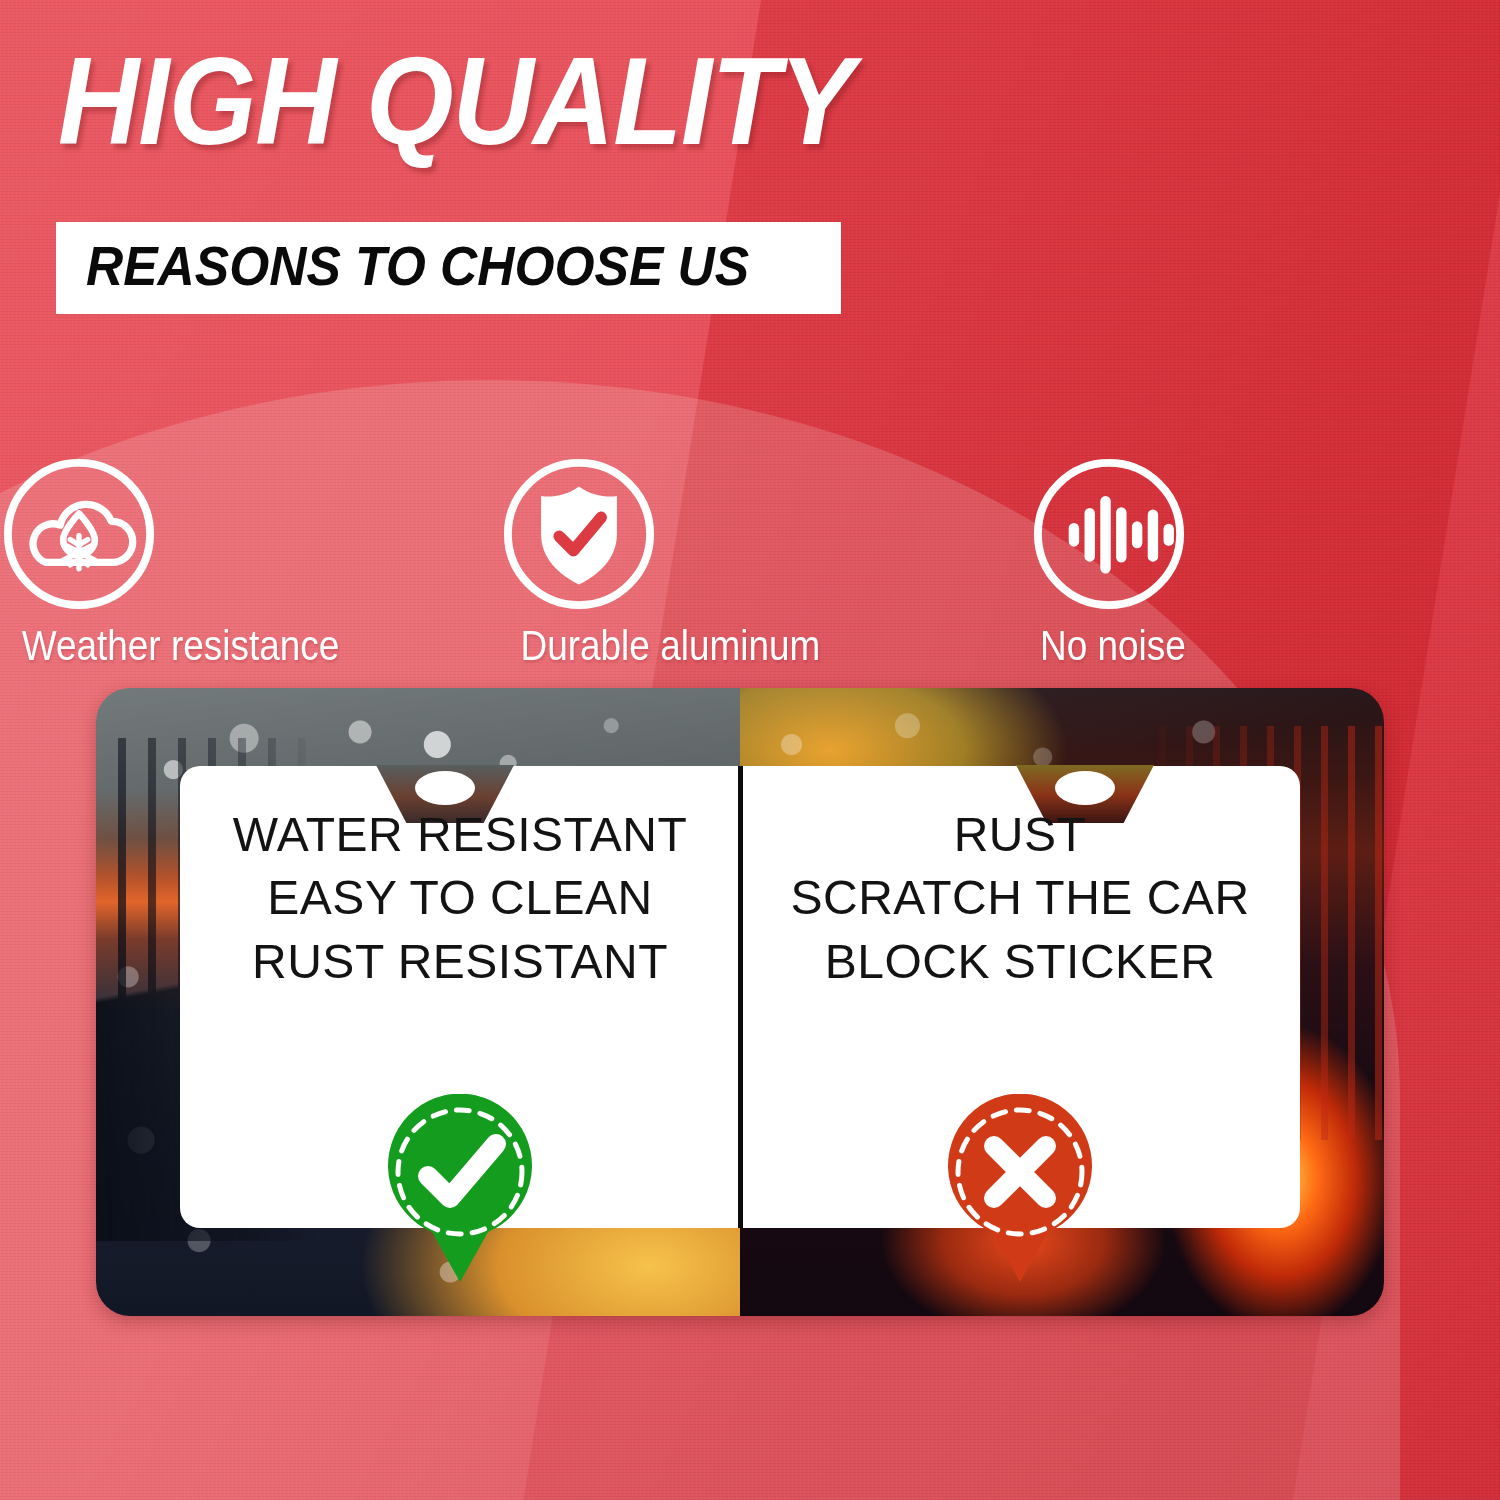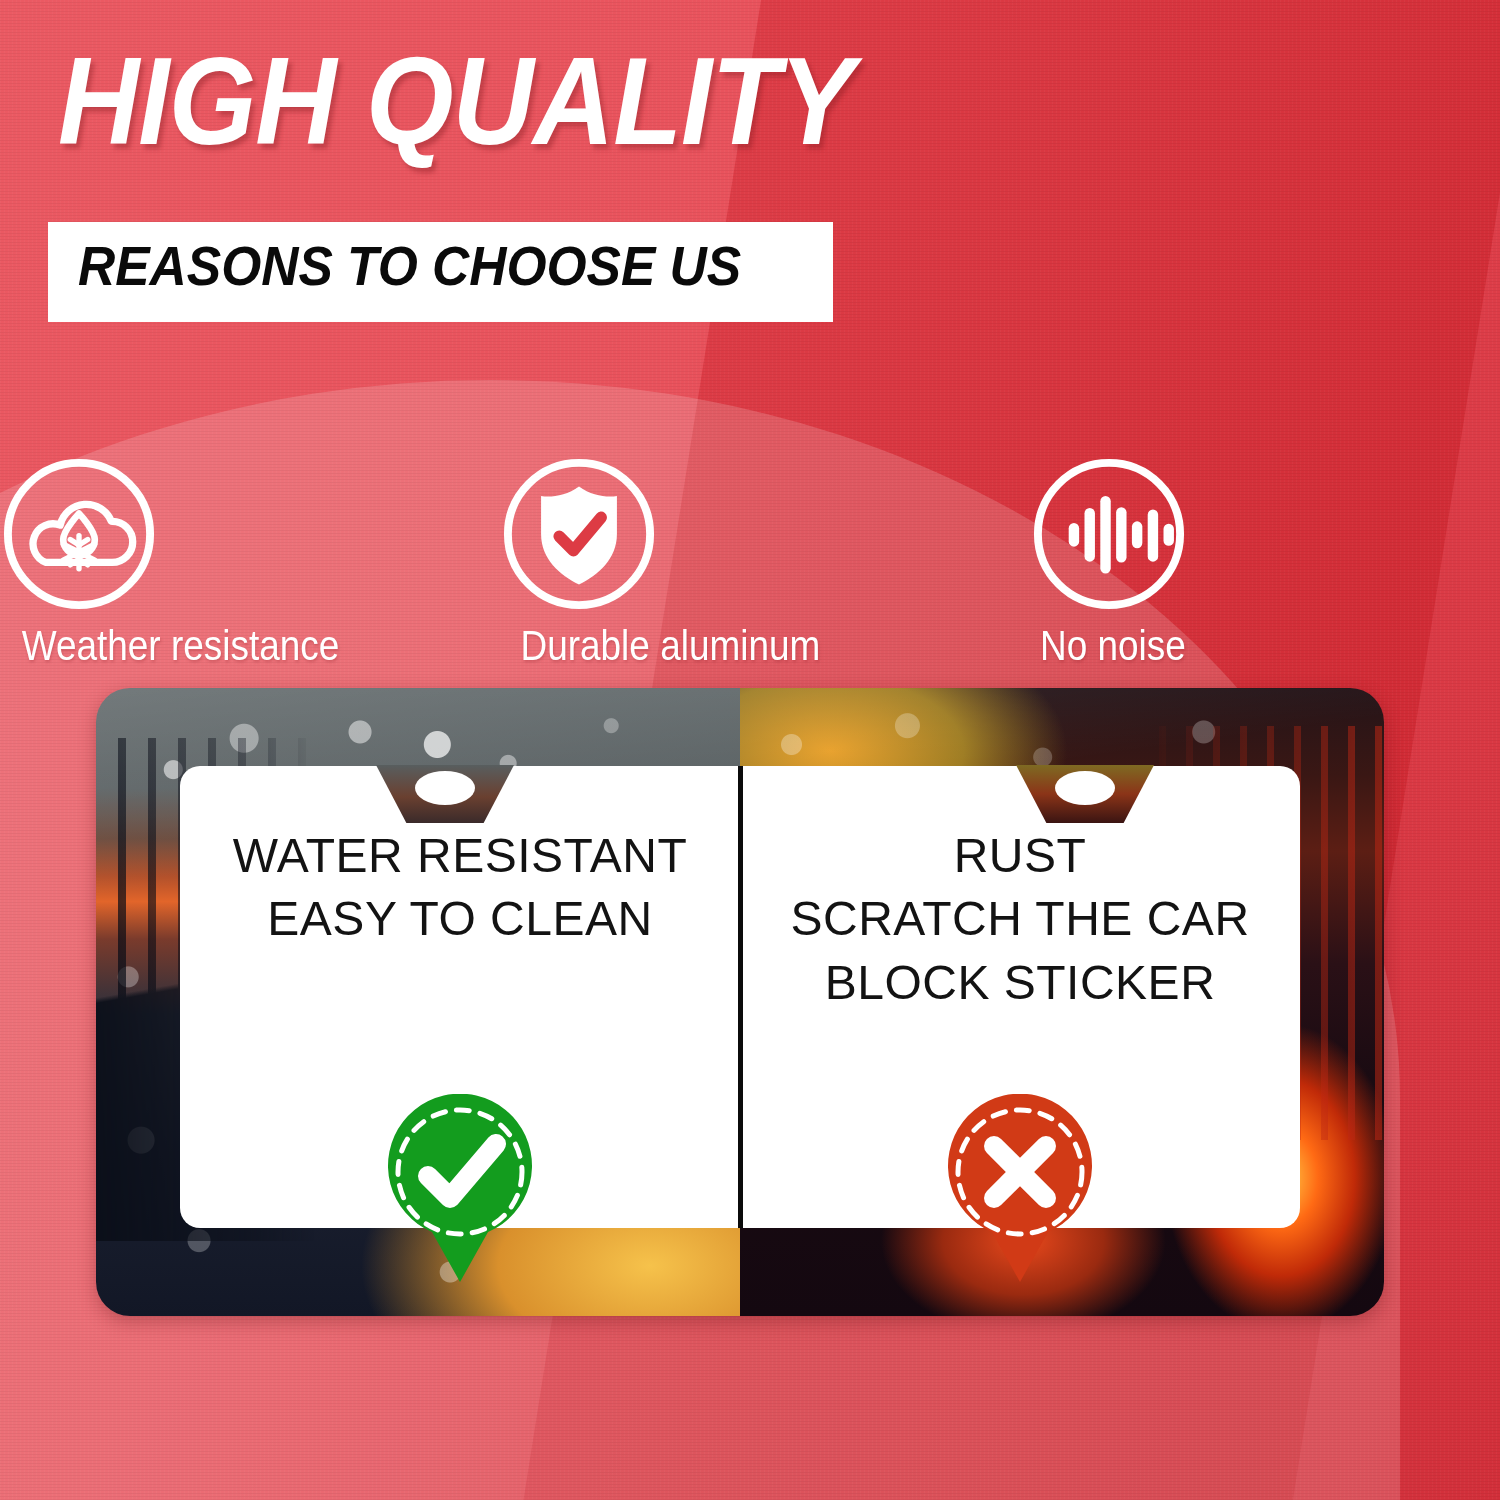"REASONS TO CHOOSE US" .banner { left: 48px -> 56px; padding: 16px 34px 28px 30px -> 16px 34px 20px 30px }
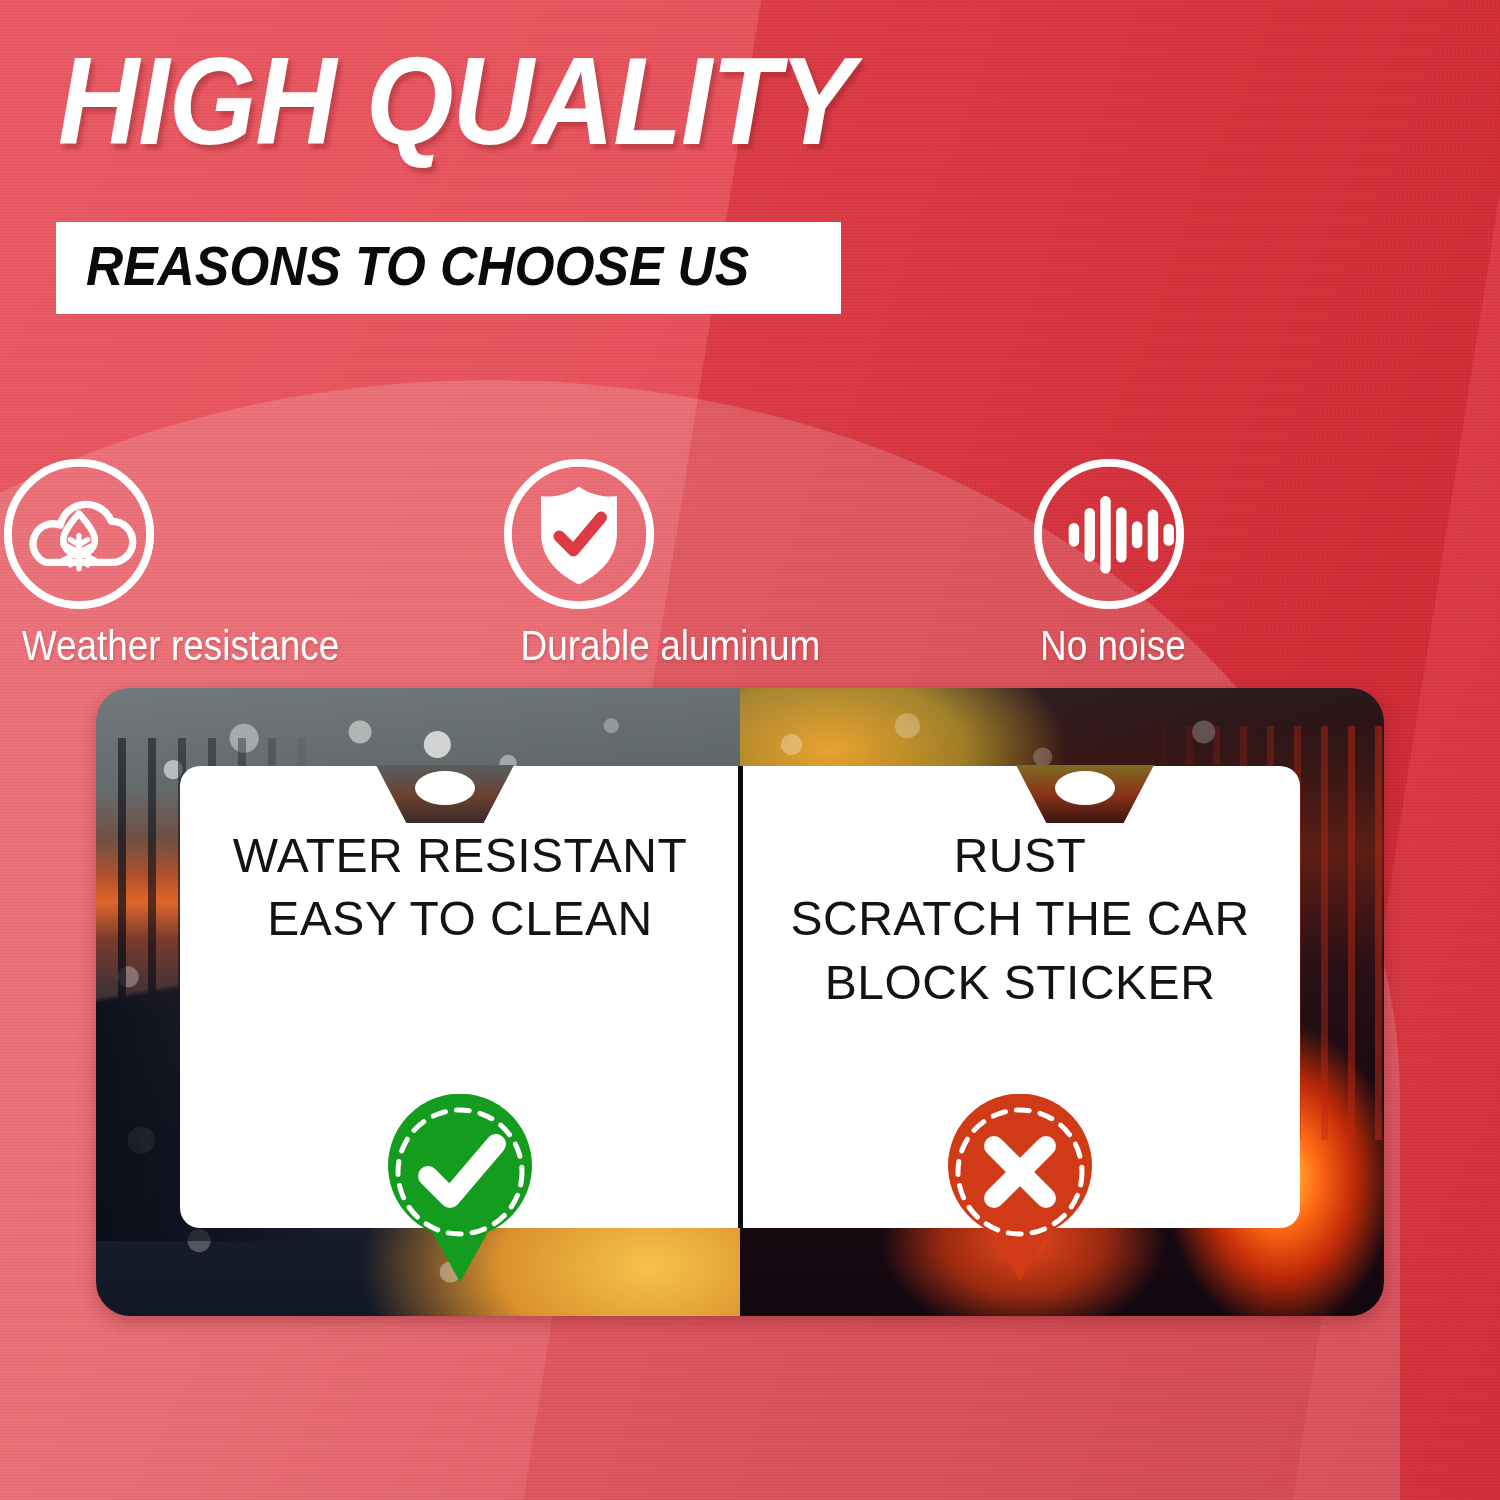"WATER RESISTANT" .panel { padding-top: 58px -> 37px }
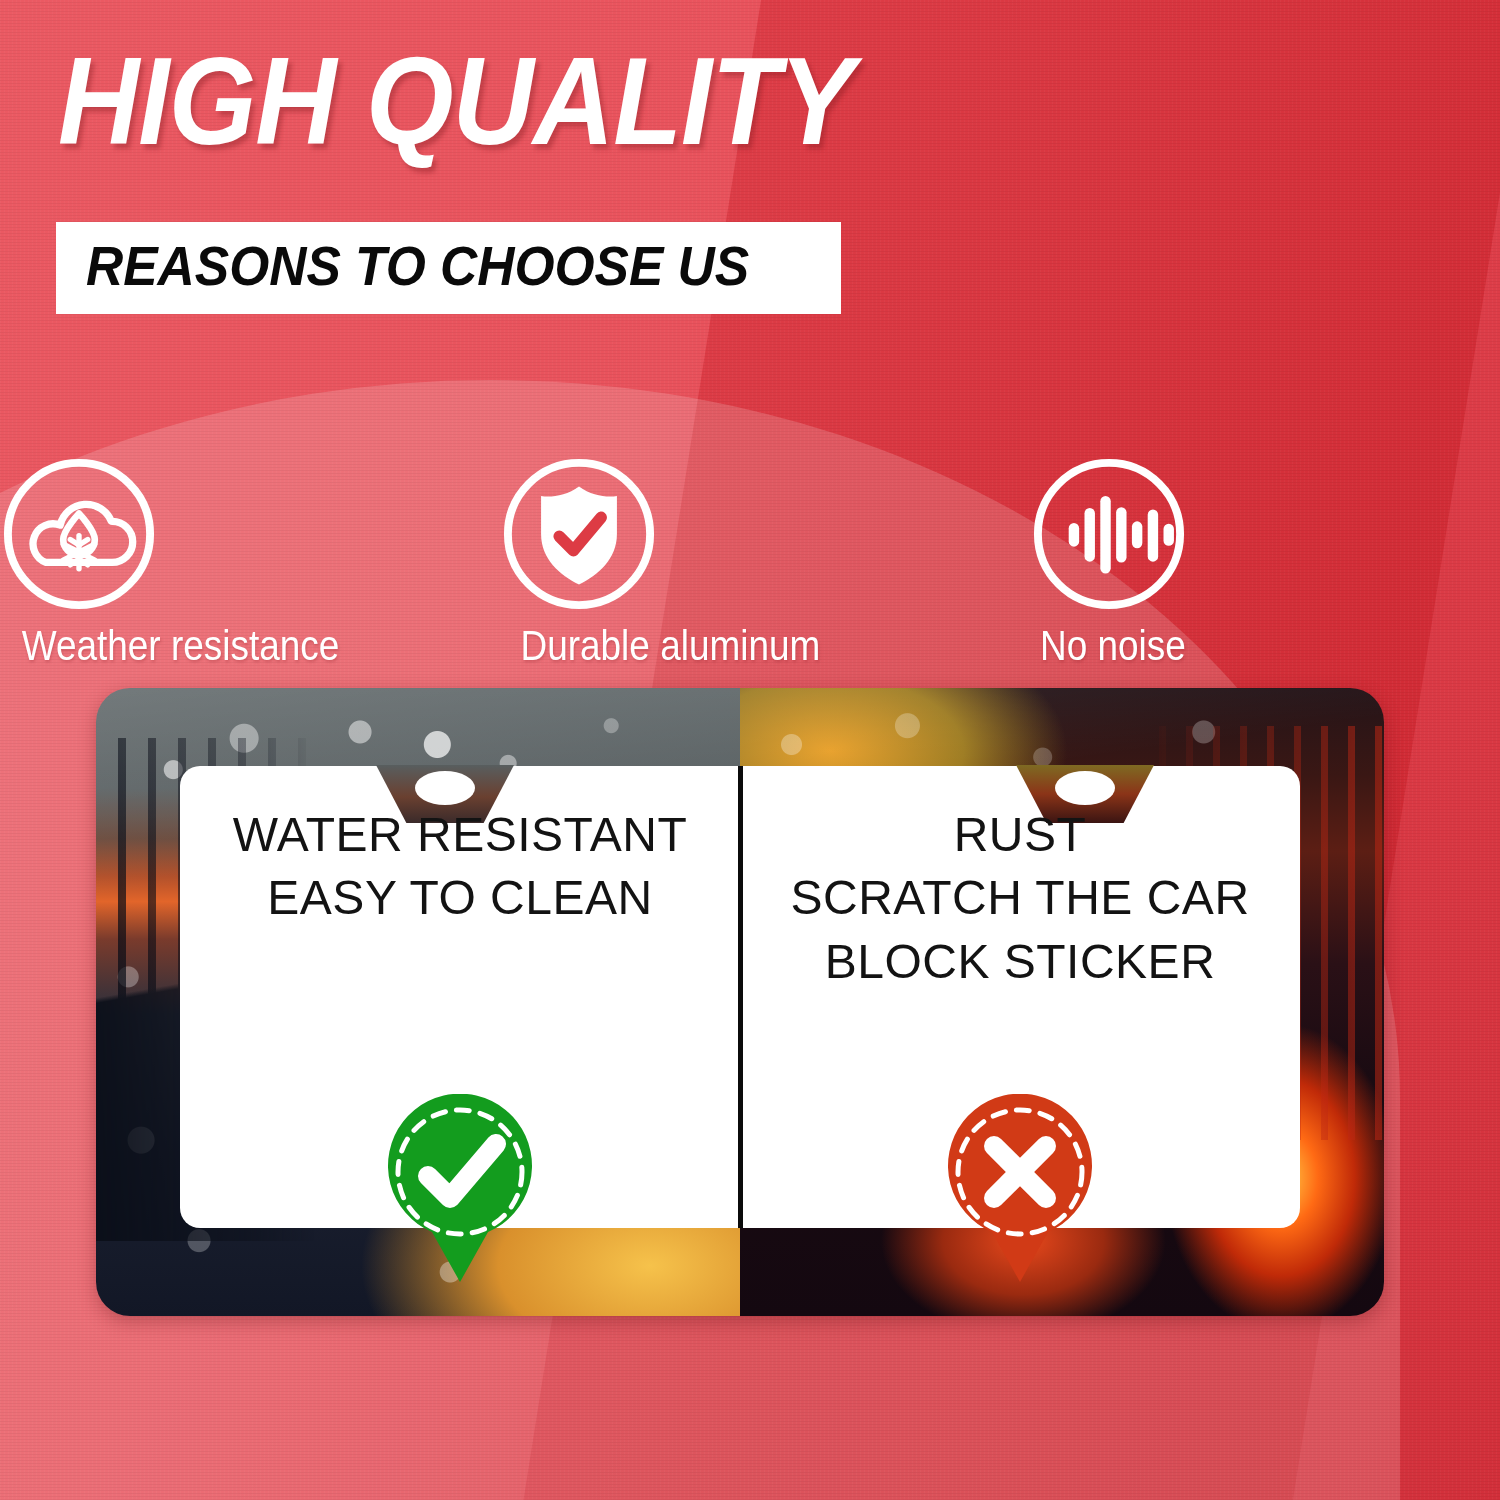"RUST RESISTANT" div.panel-line { html: none -> <div>RUST RESISTANT</div> }
